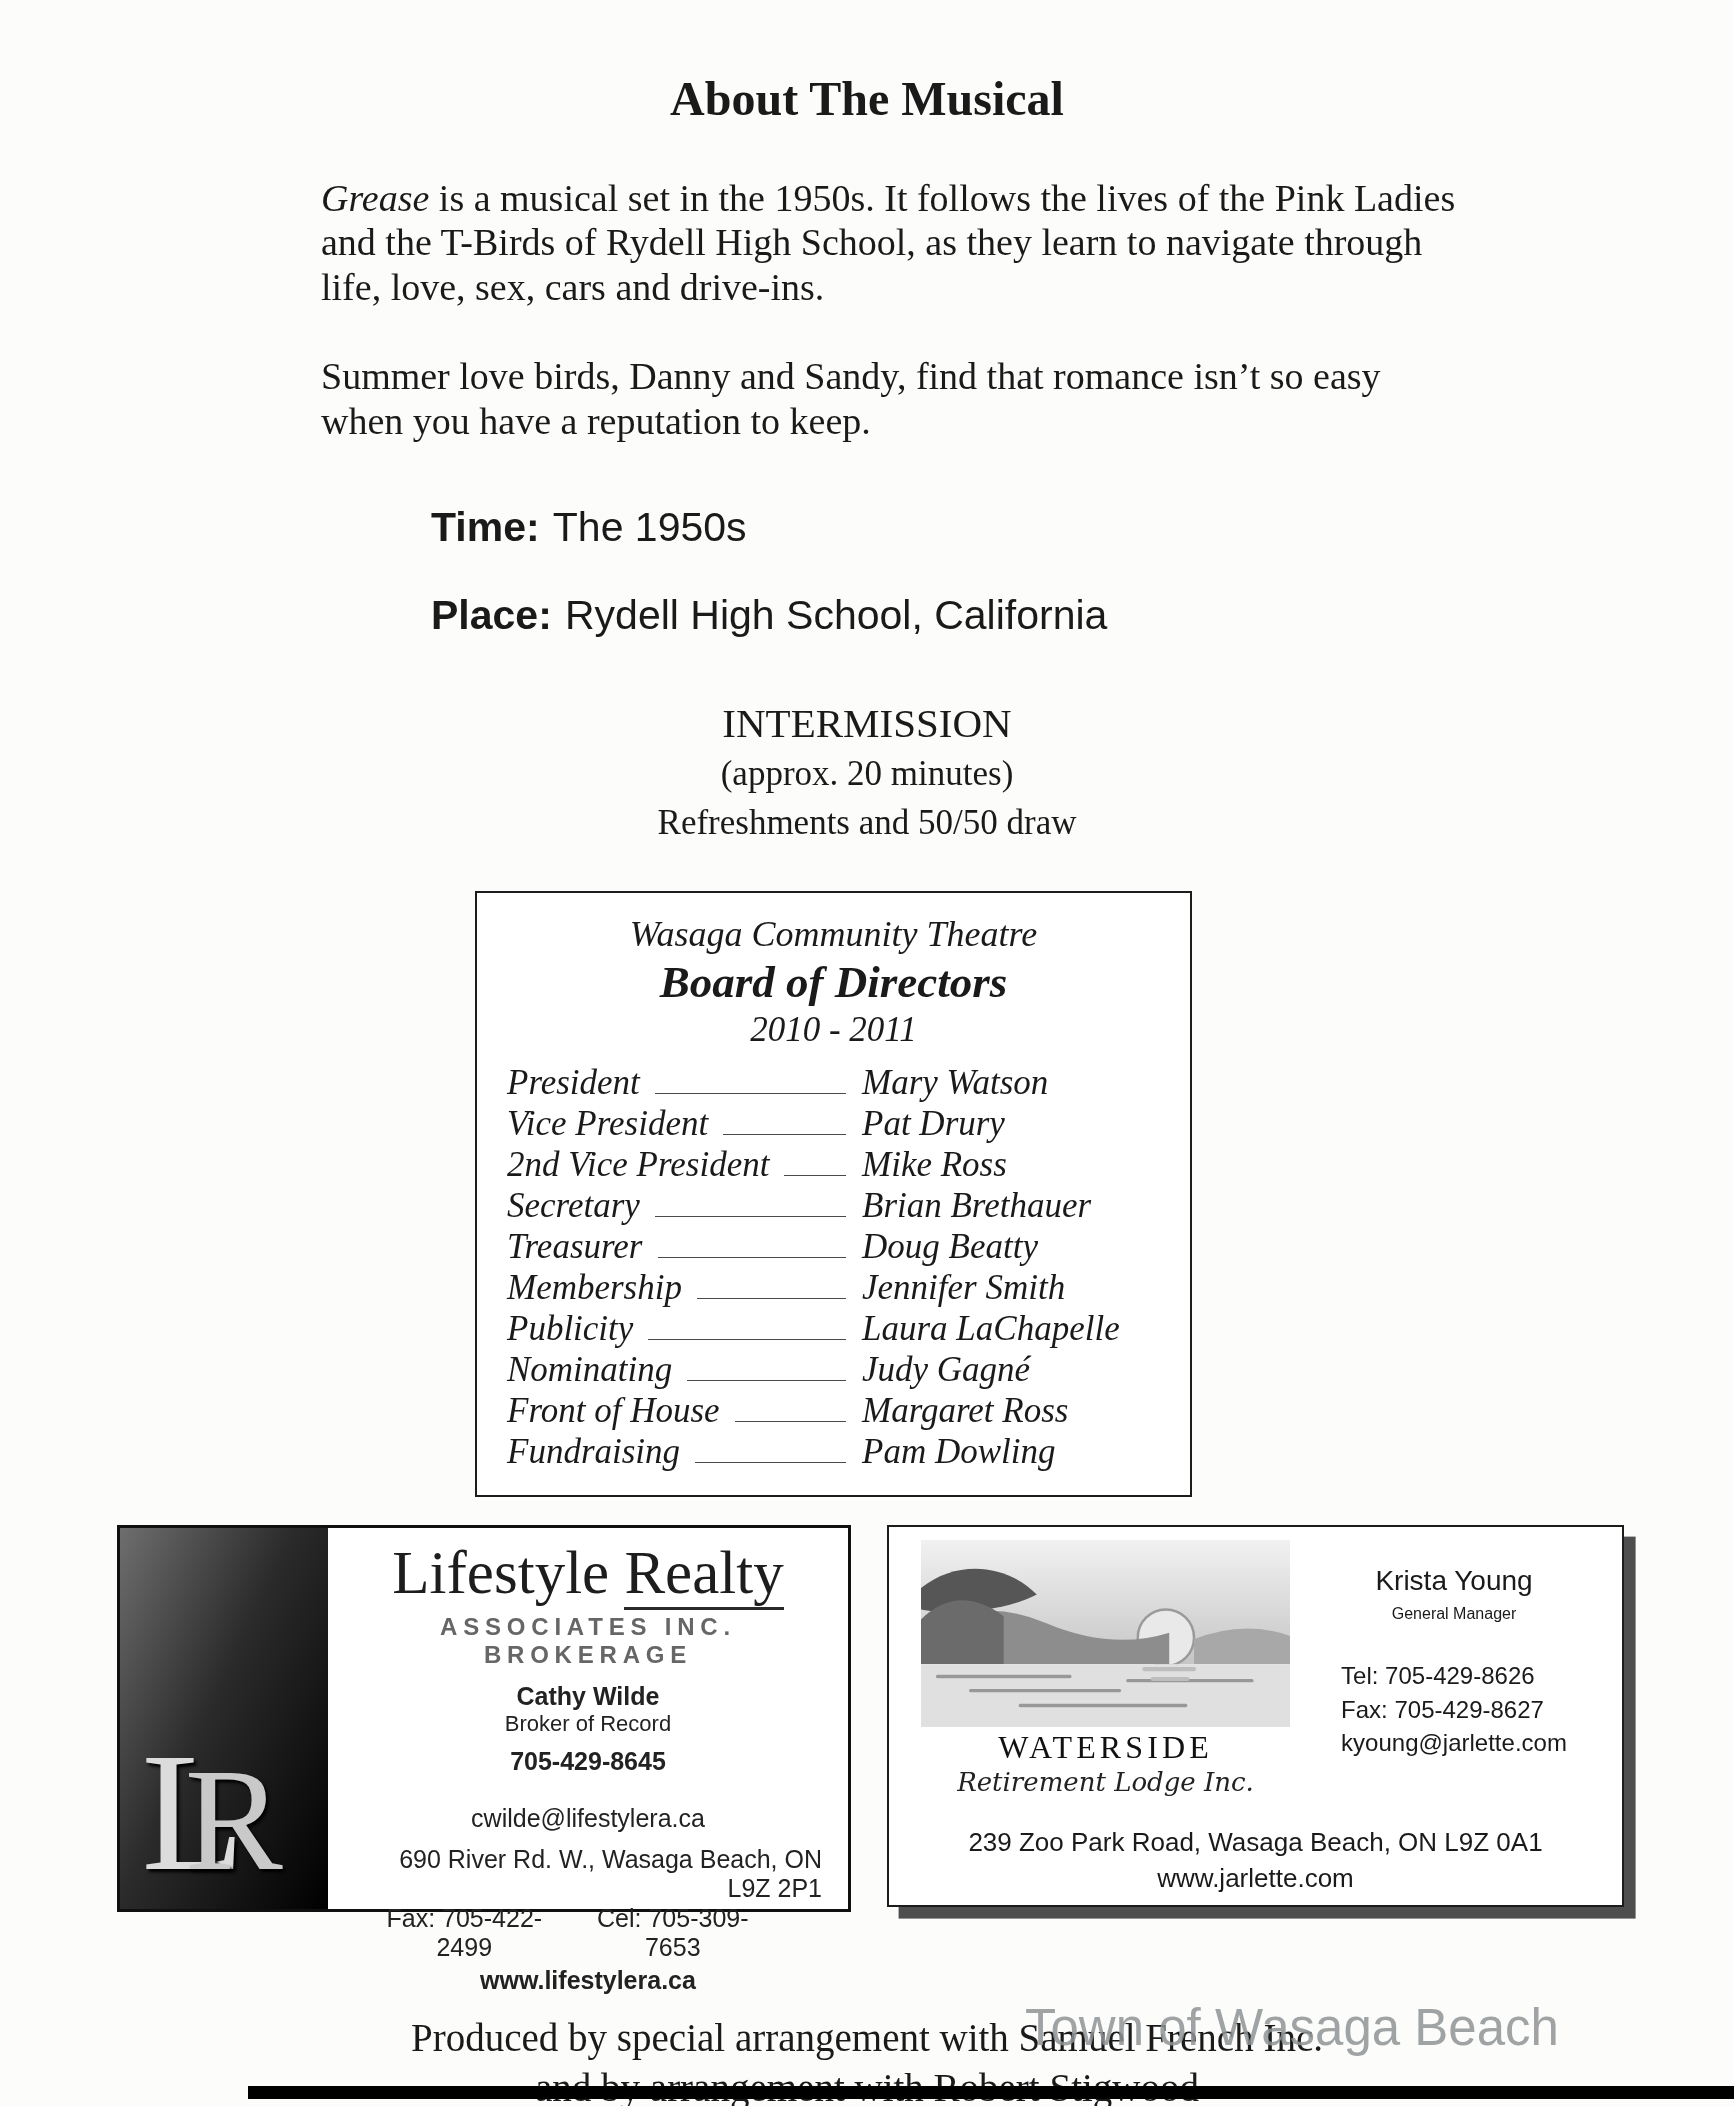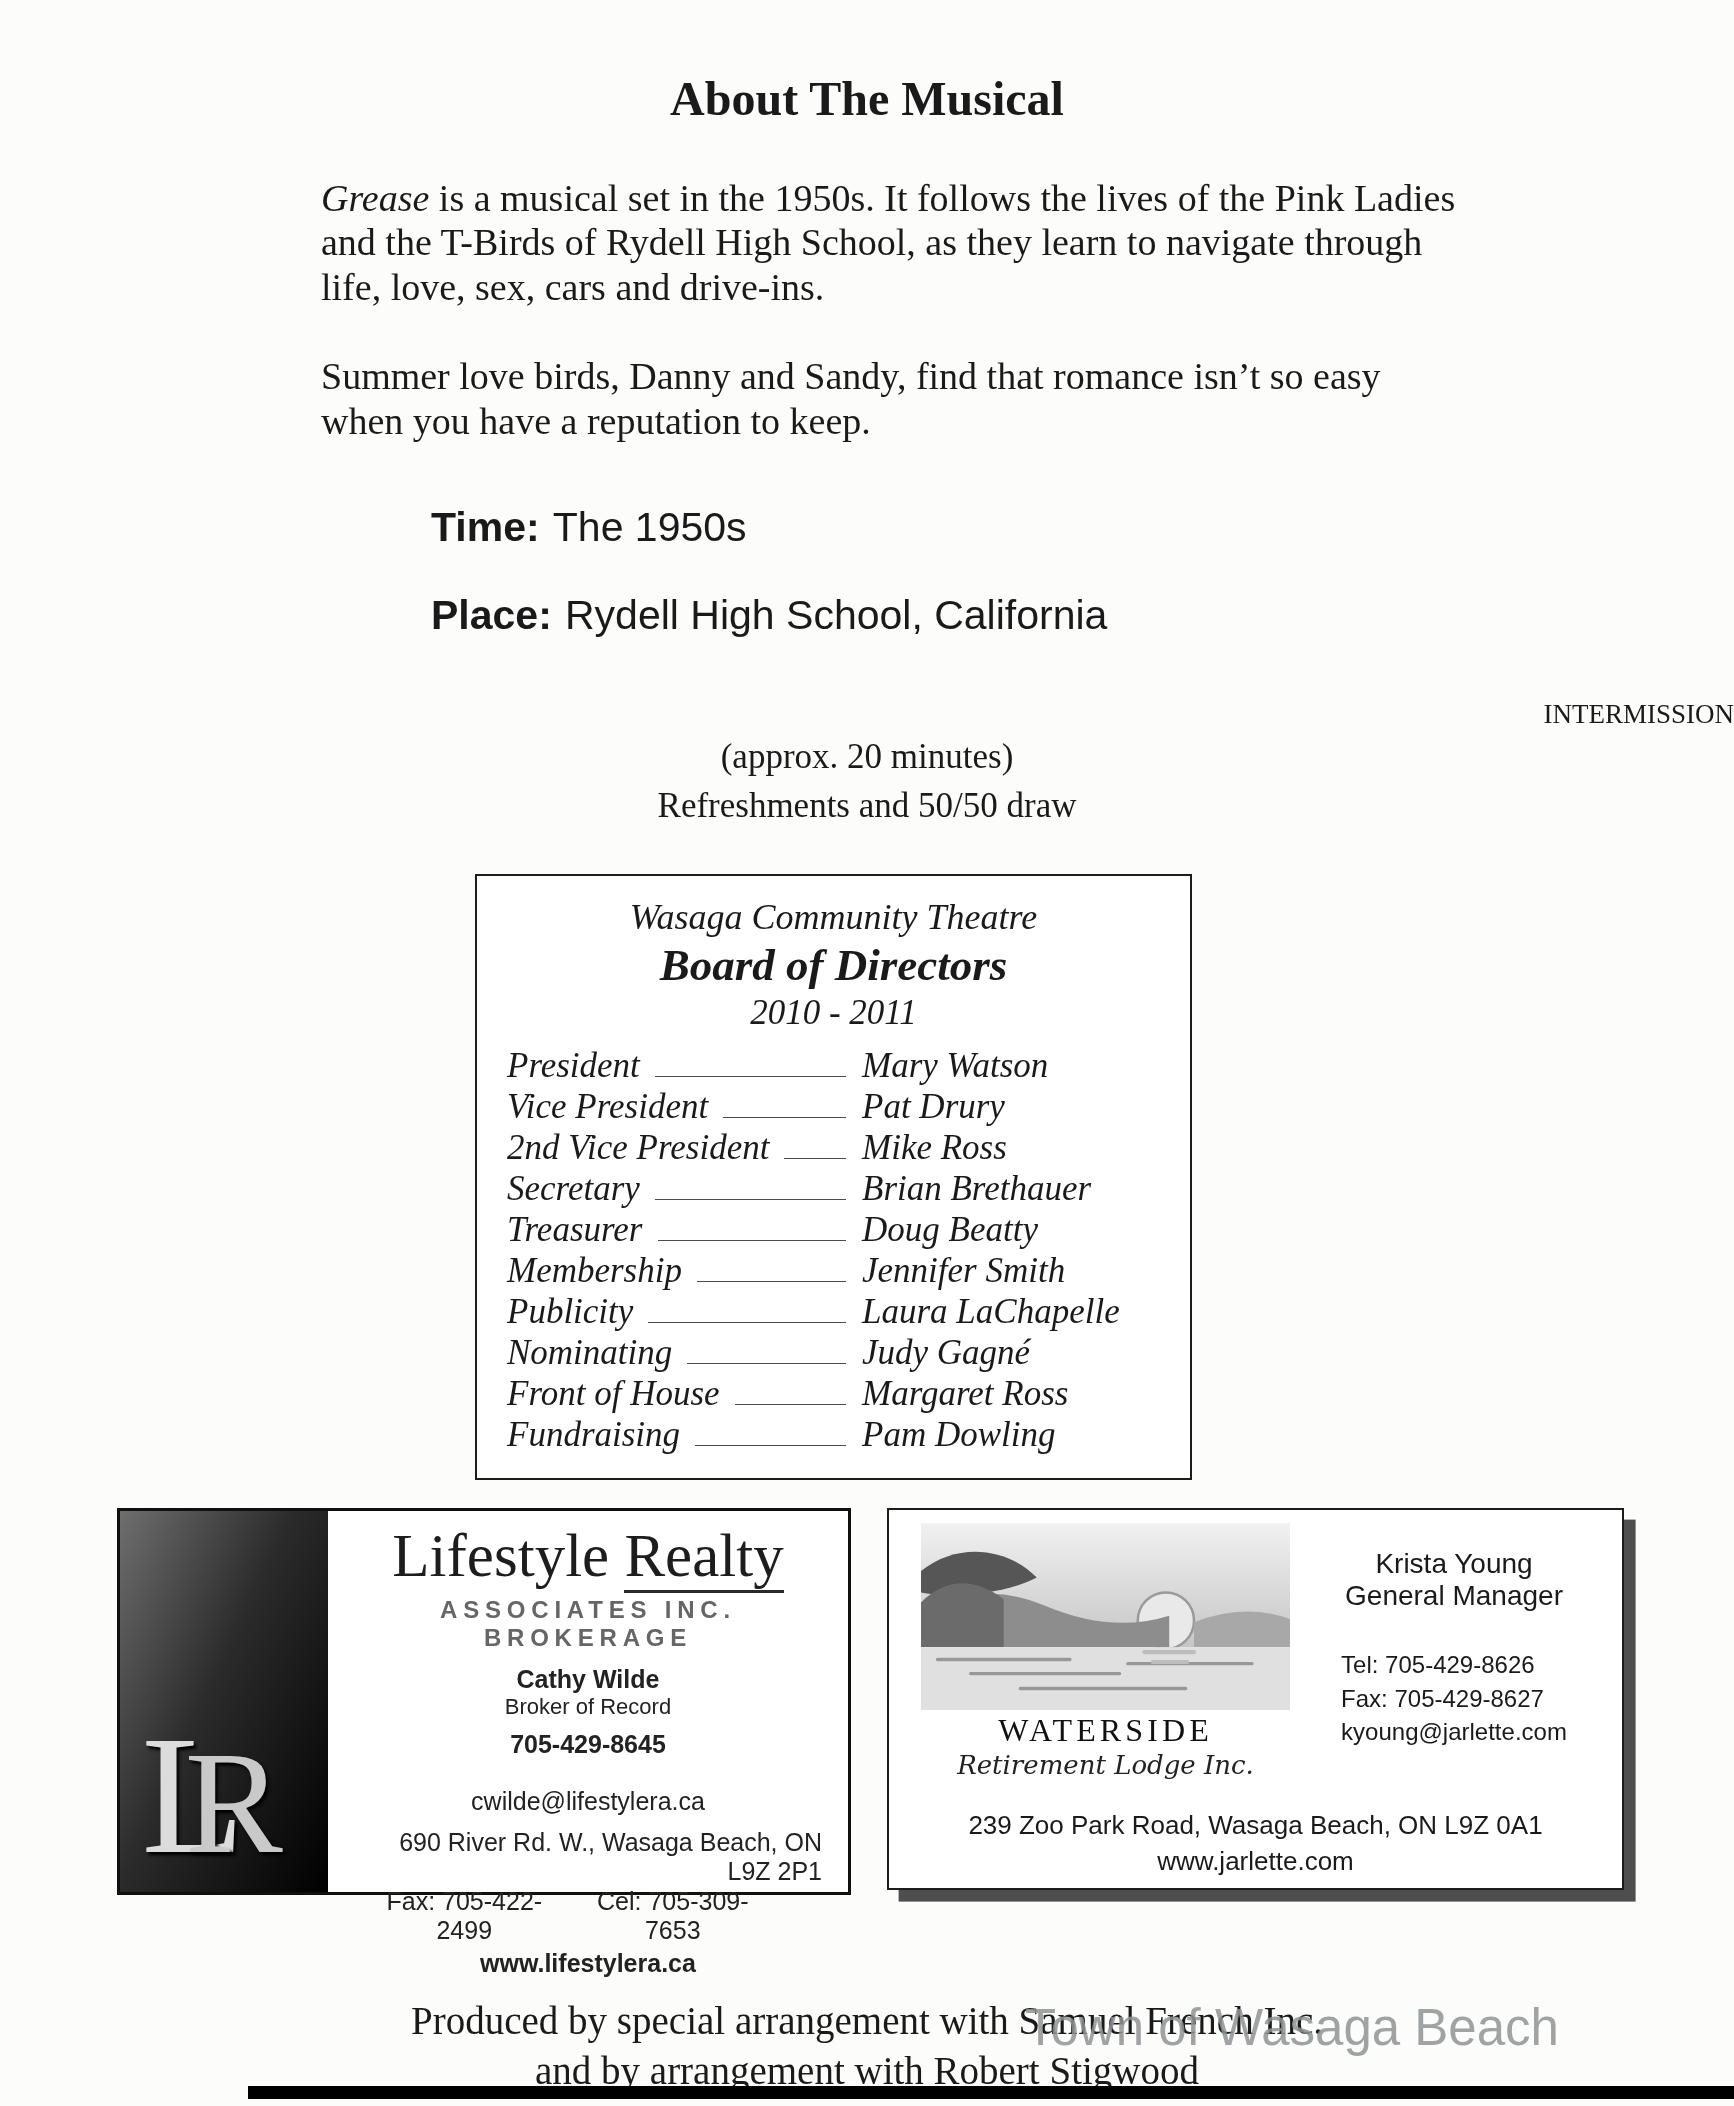"INTERMISSION" .intermission-title { font-size: 27px -> 41px; text-align: right -> none }
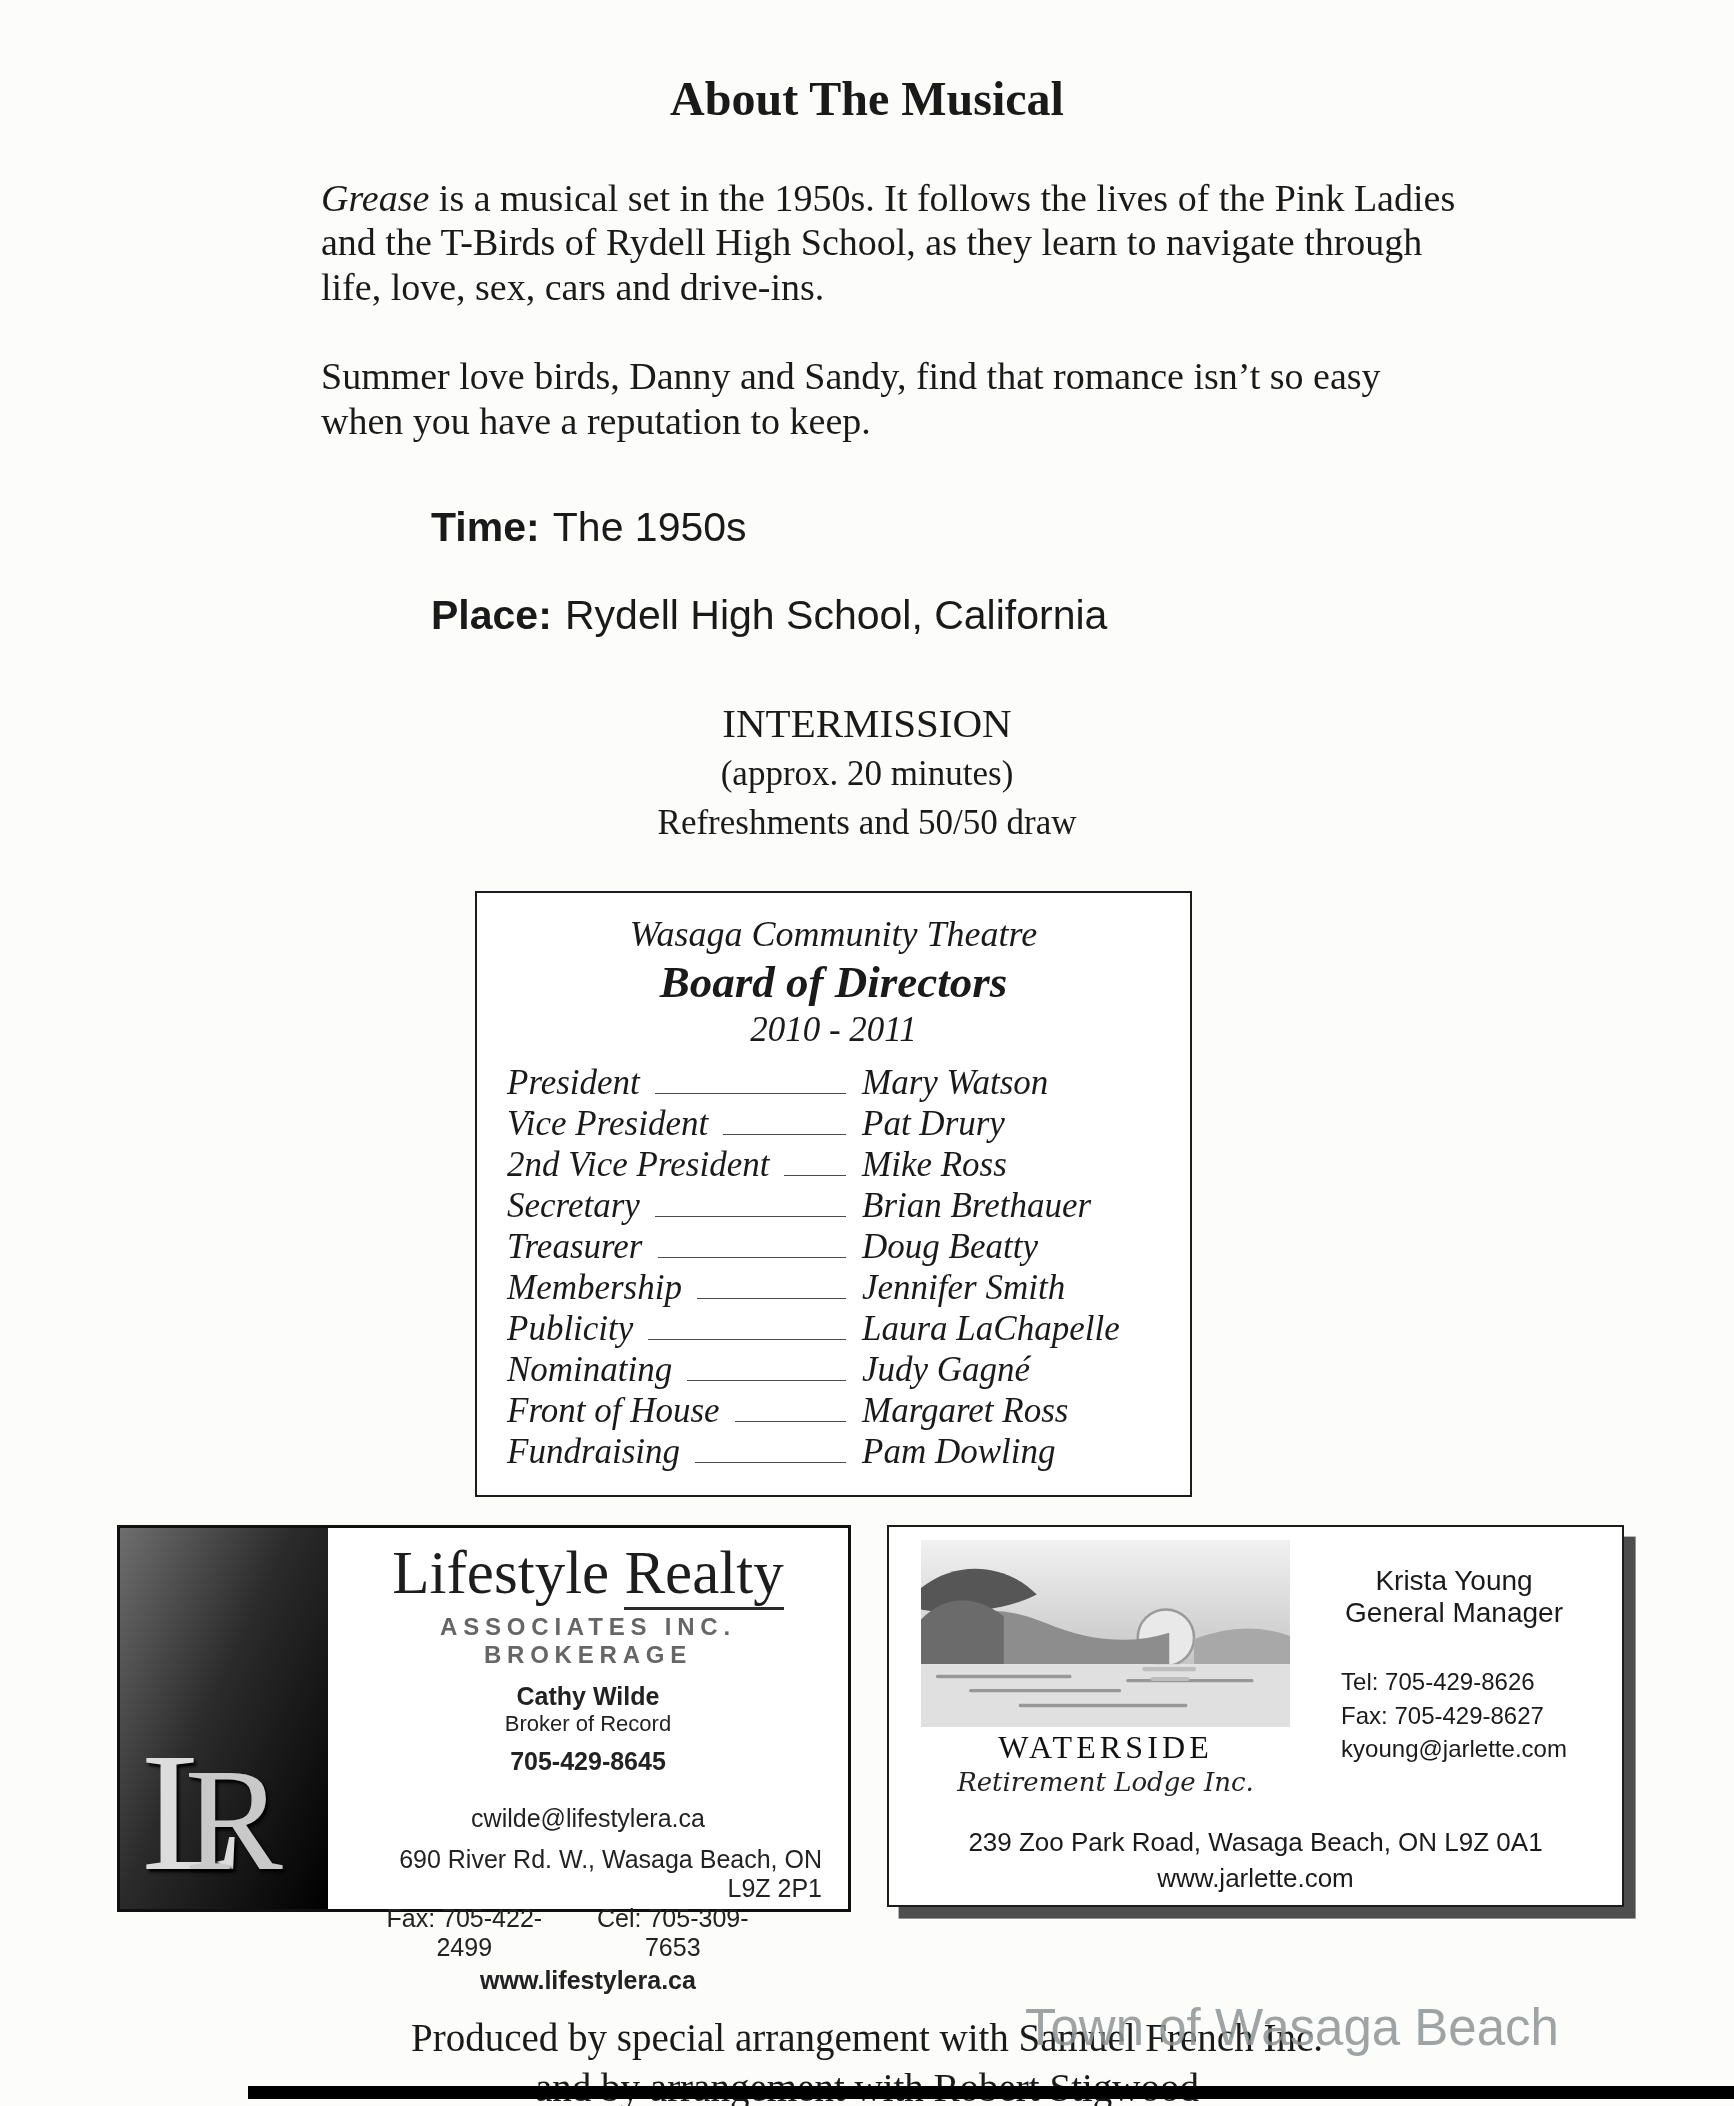"General Manager" .waterside-manager-title { font-size: 28px -> 16px; margin-top: 0 -> 8px }
